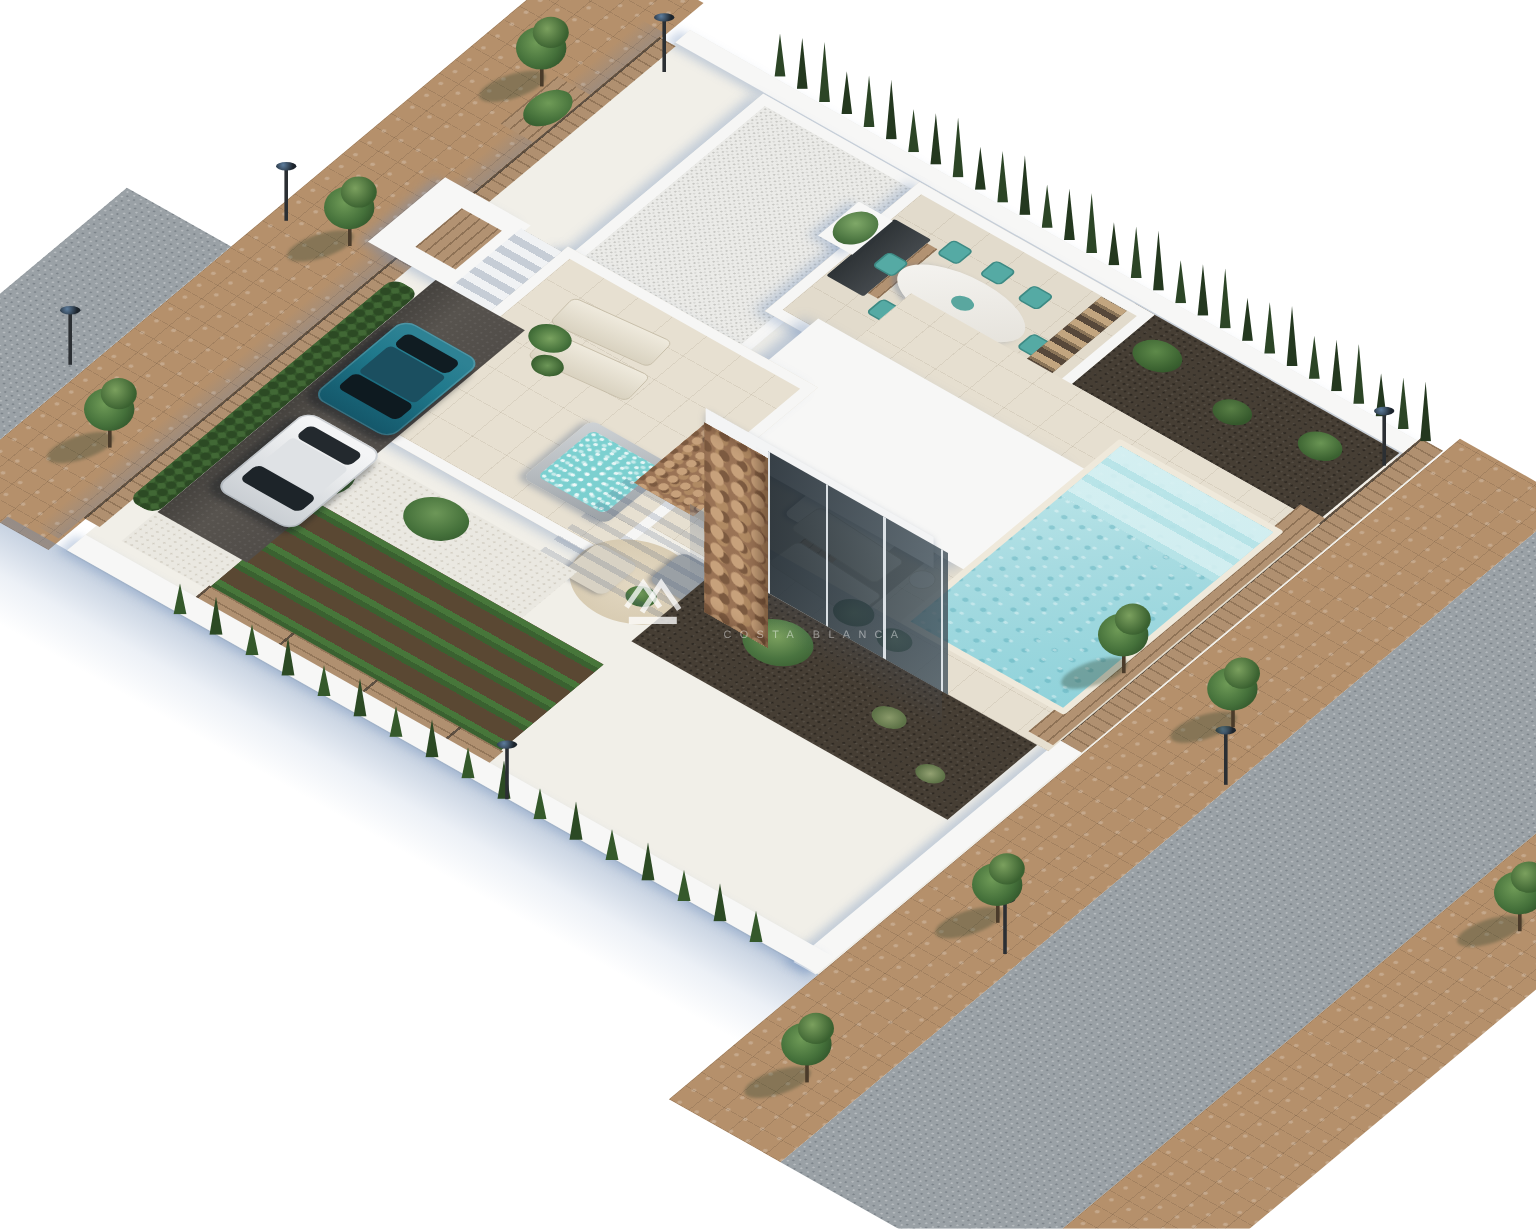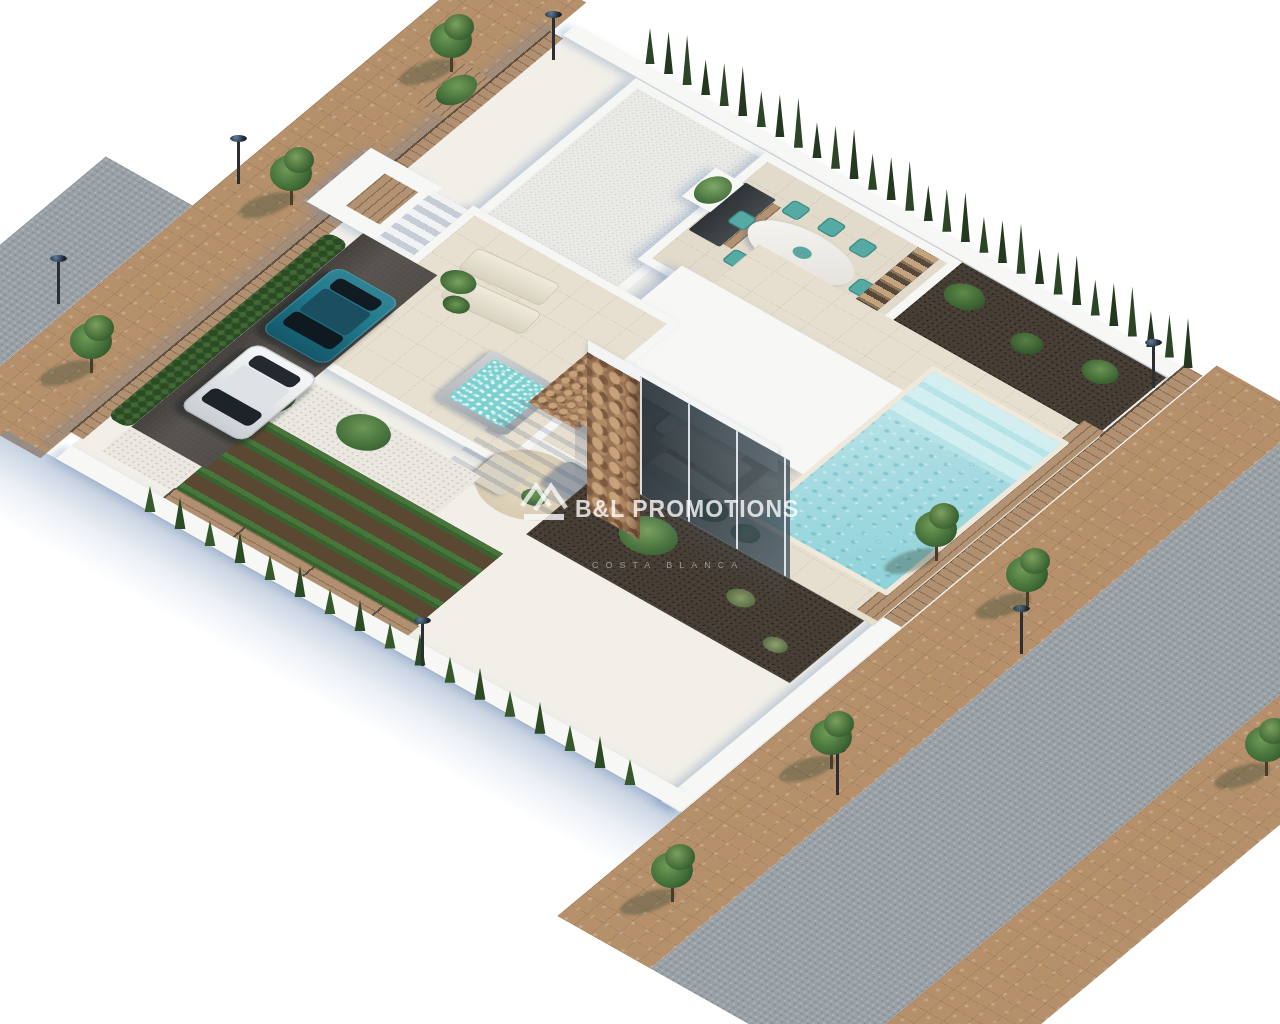"B&L PROMOTIONS" div.wm-text { html: <div>B&amp;L PROMOTIONS</div> -> none }
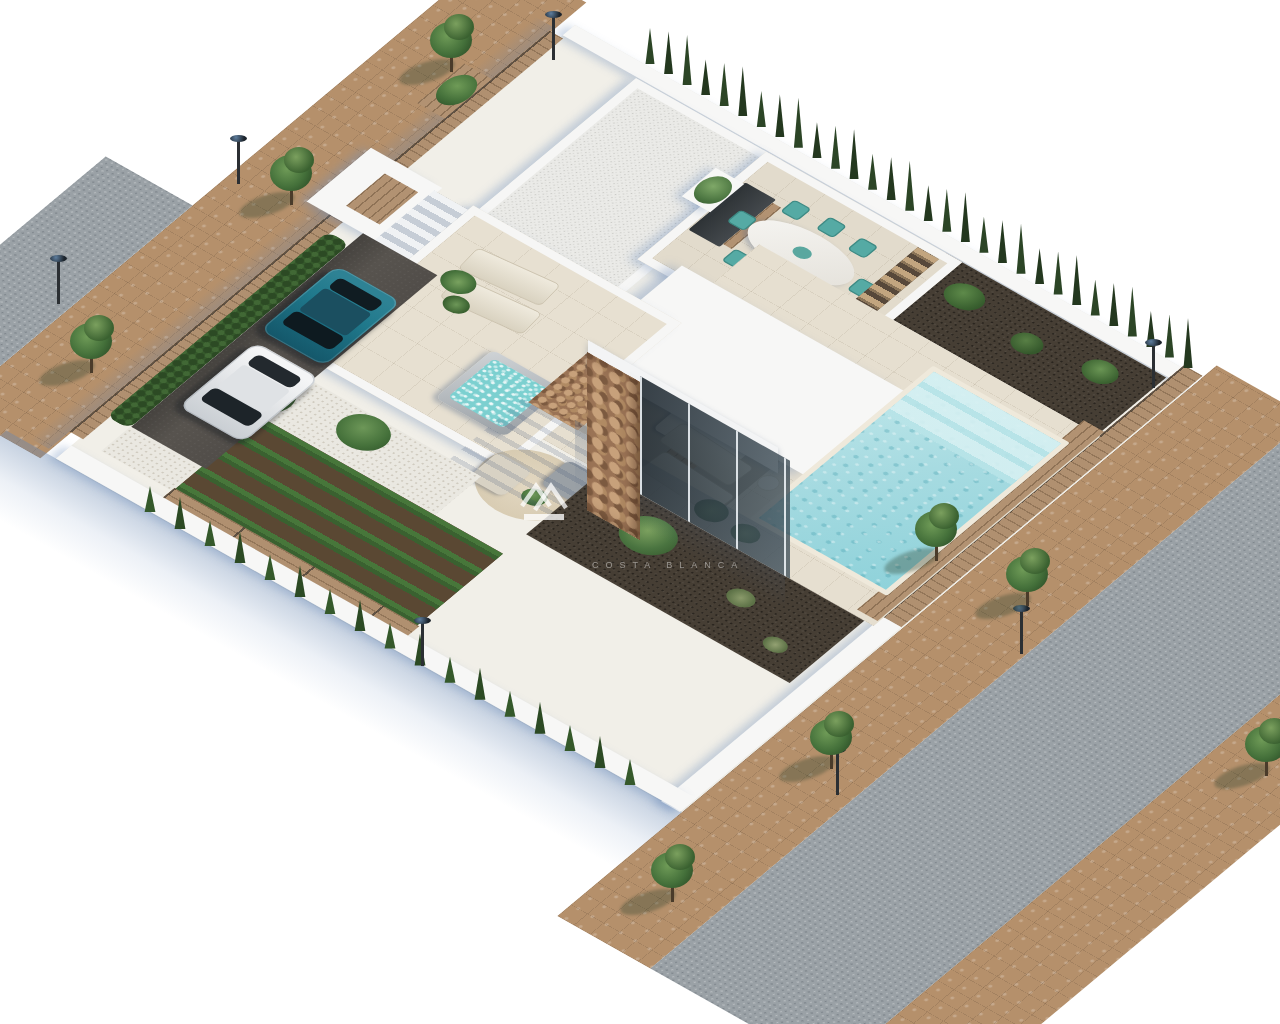"COSTA BLANCA" div.wm-sub { left: 72px -> 83px; margin-top: 36px -> none }
